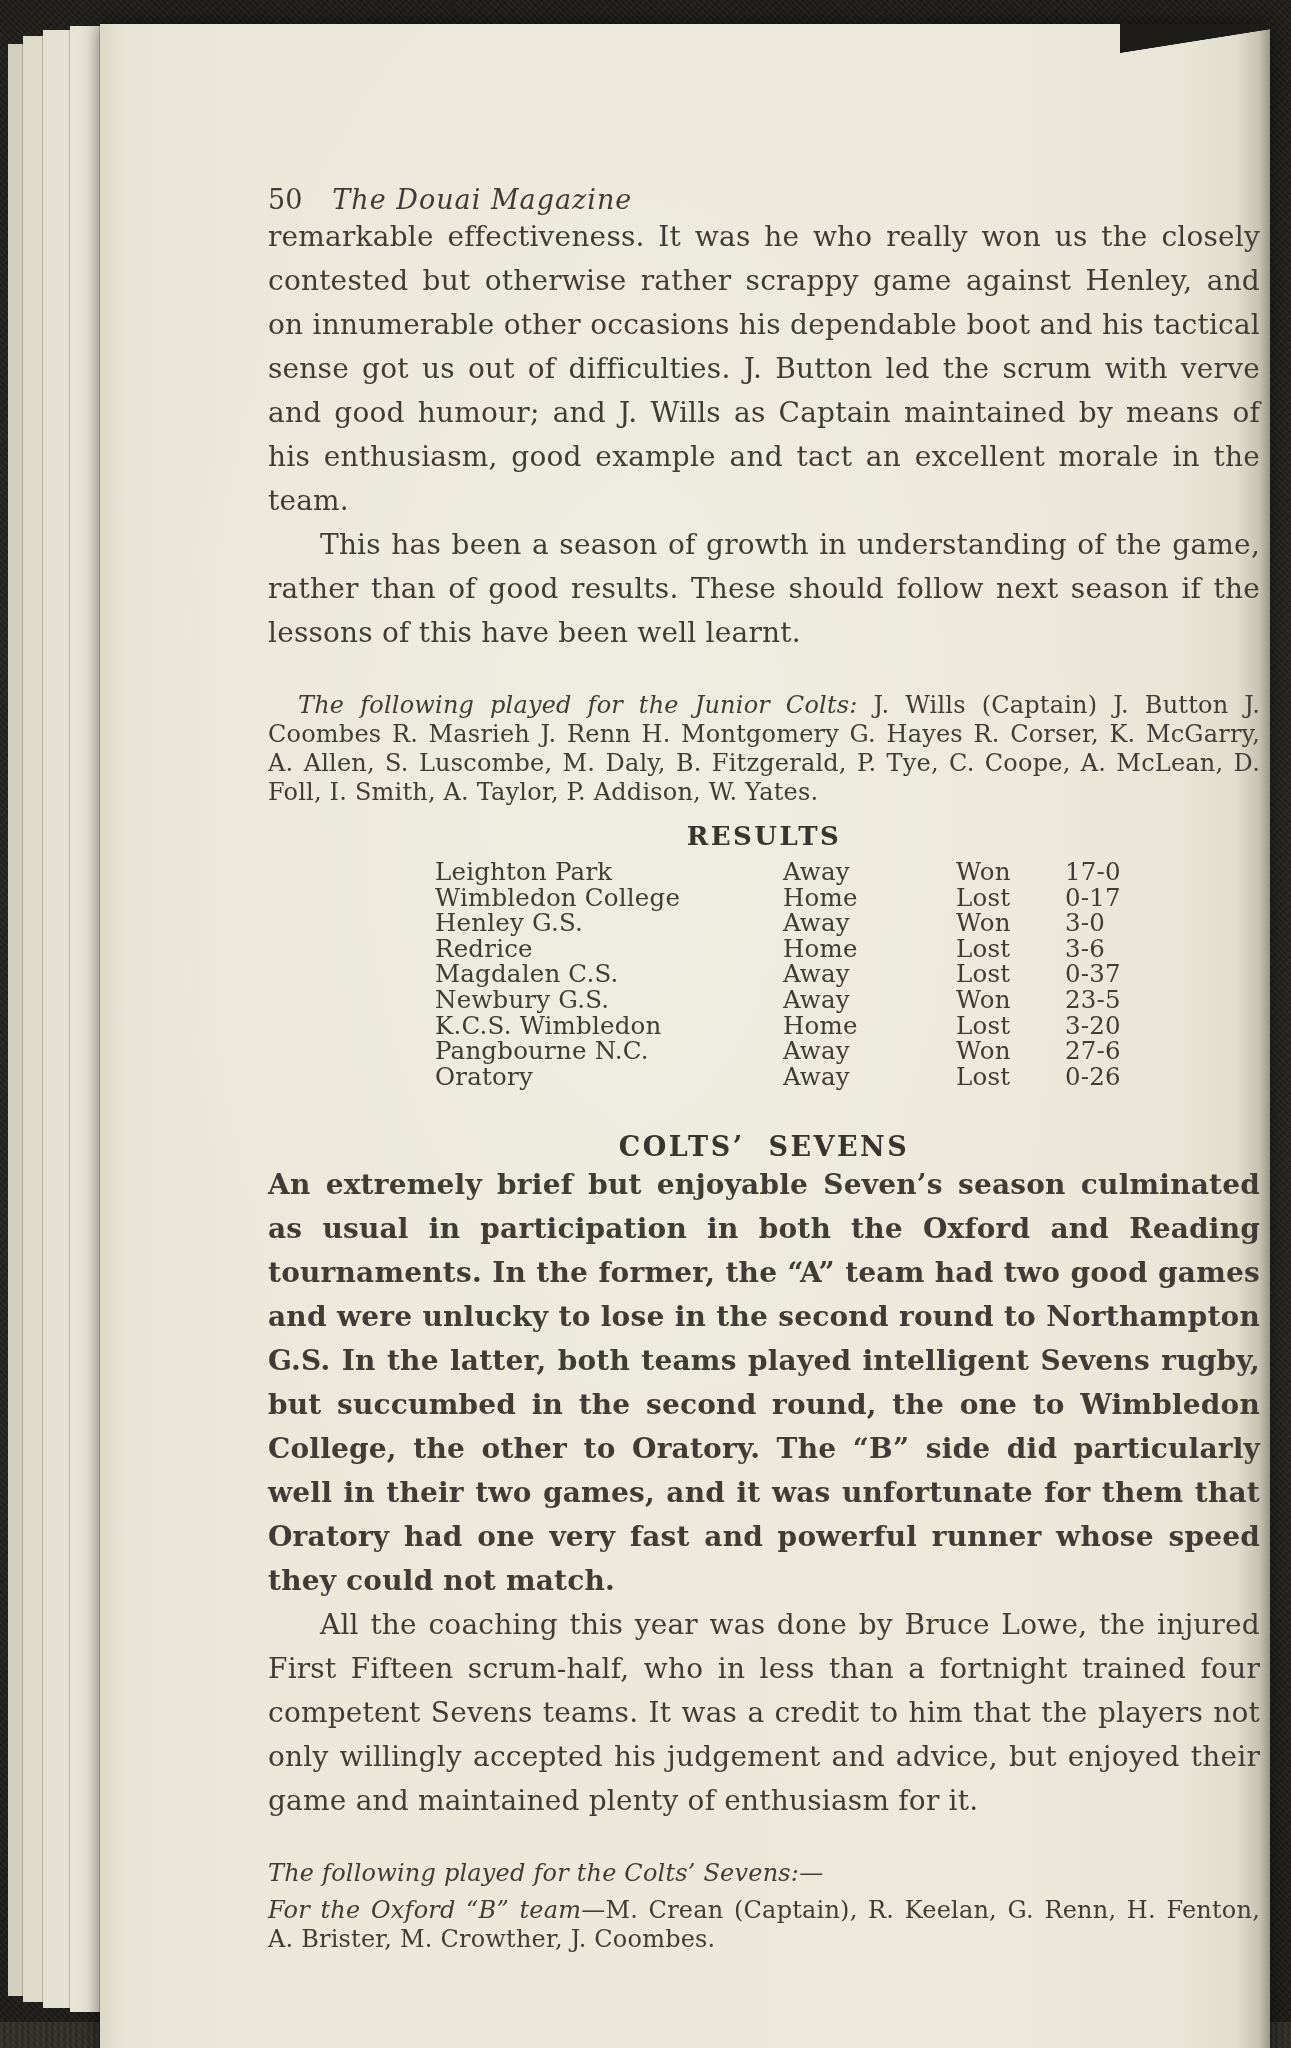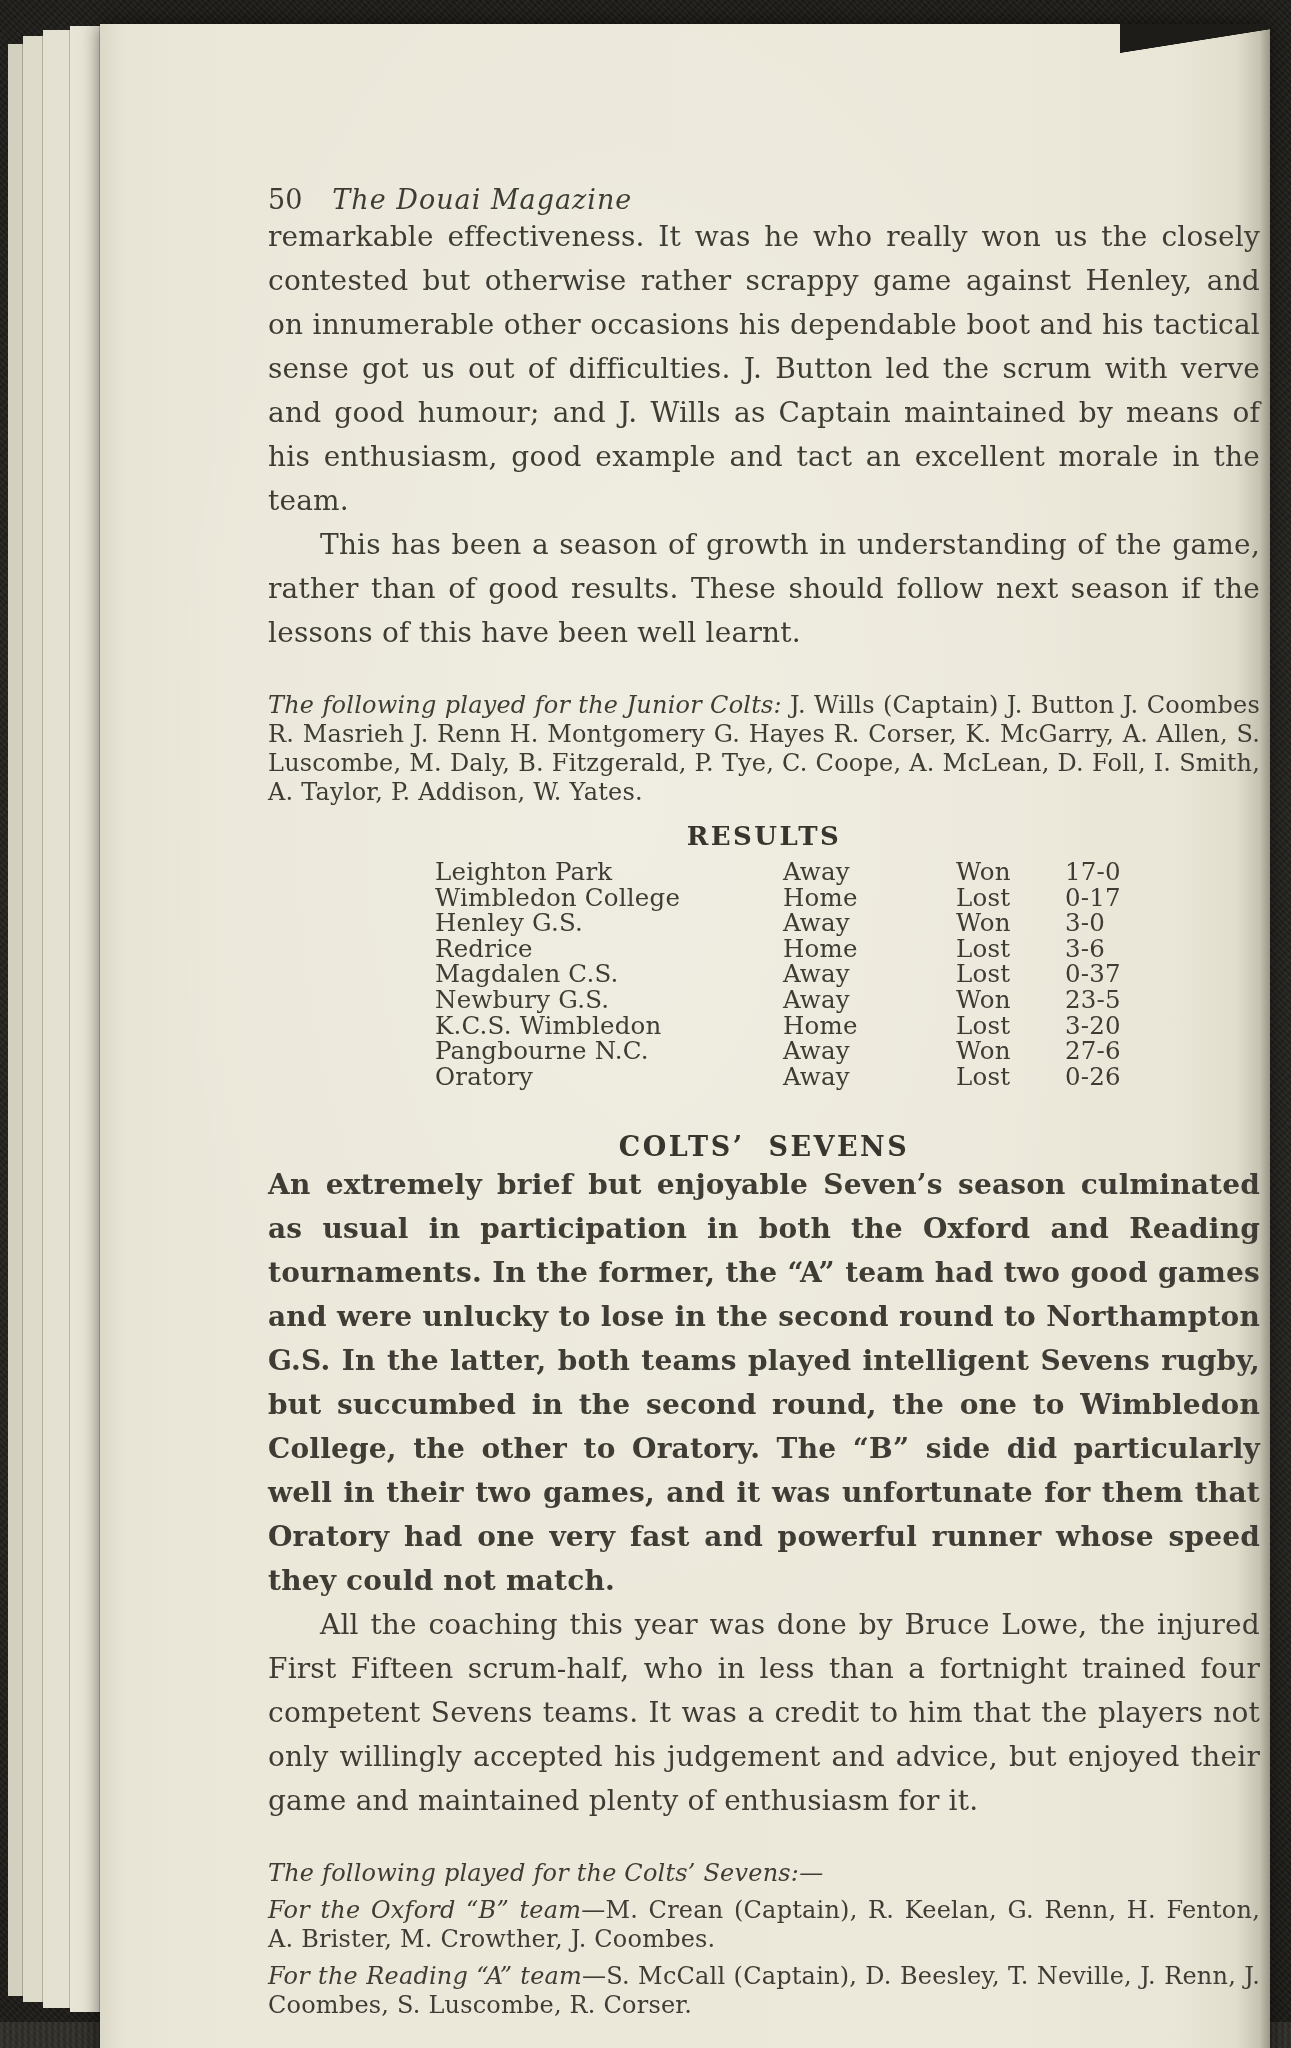"The following played for the Junior" .italic { margin-left: none -> 30px }
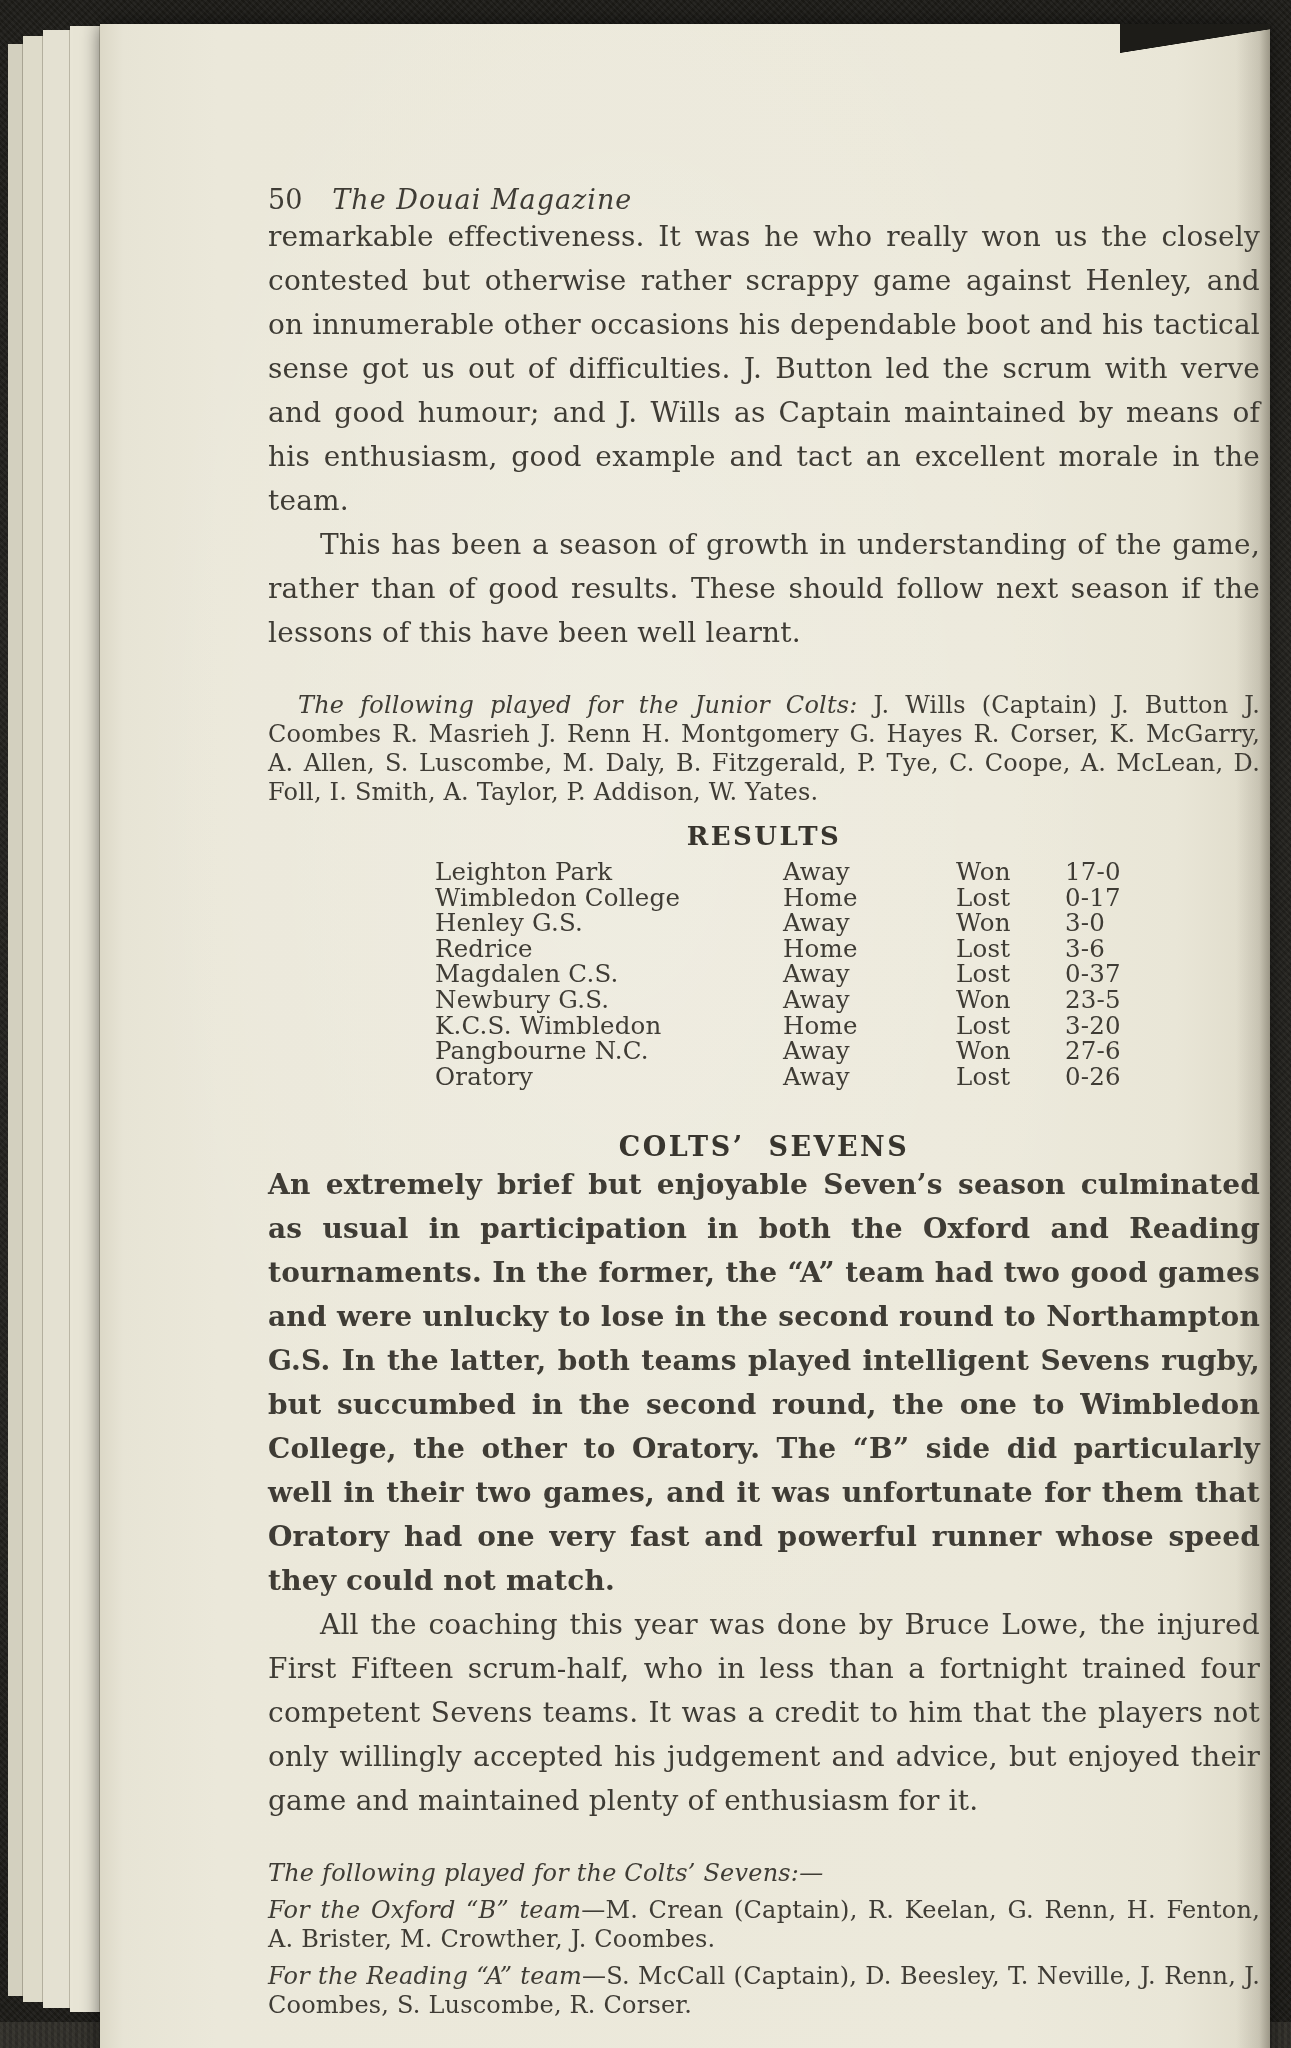"For the Reading “A” team—S." p.team-para { html: <p> <span>For the Reading “A” team</span><span>—S. McCall (Captain), D. Beesley, T. Neville, J. Renn, J. Coombes, S. Luscombe, R. Corser.</span> </p> -> none }
